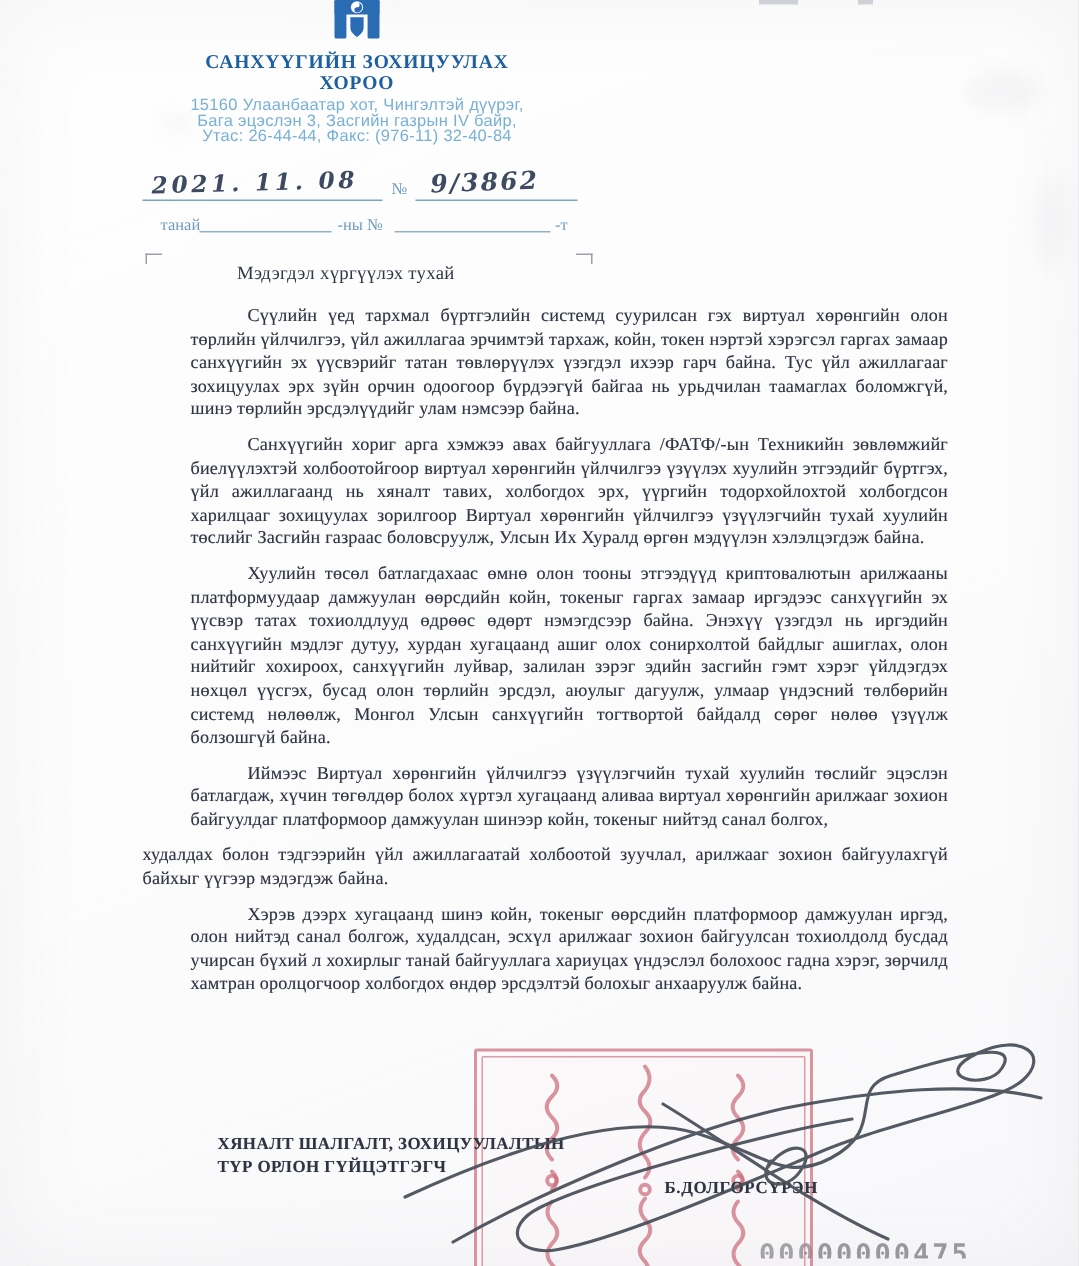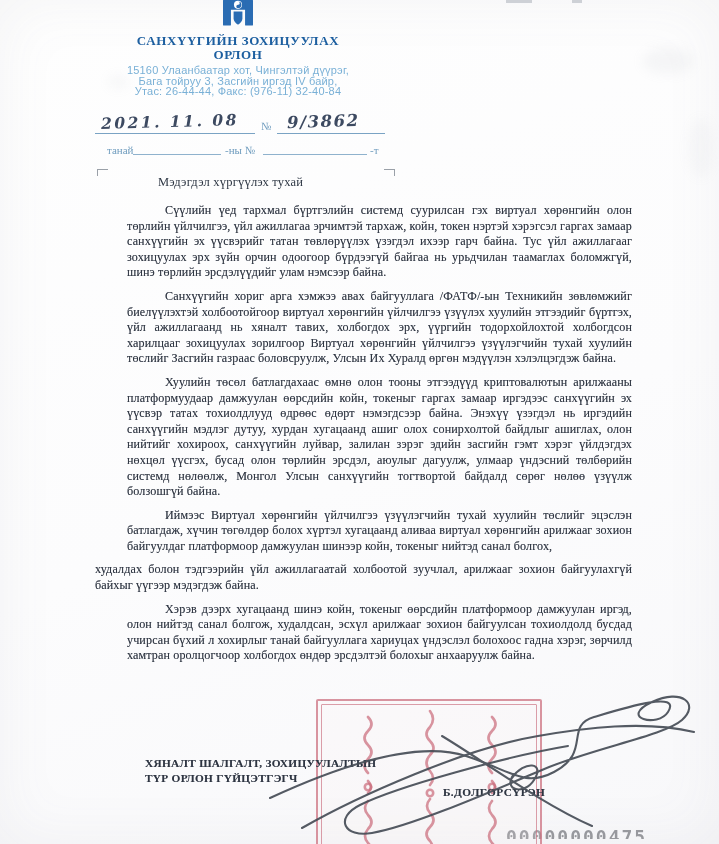"ОРЛОН" div.org-name { text: ОРЛОН -> ХОРОО }
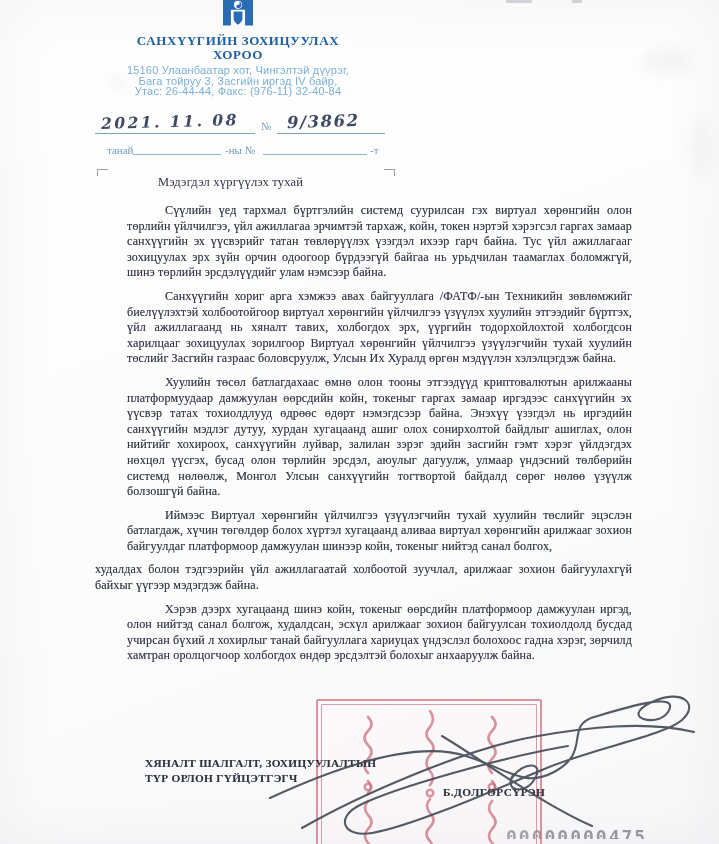"Бага тойруу 3, Засгийн иргэд" div { text: тойруу 3, Засгийн иргэд -> эцэслэн 3, Засгийн газрын }
